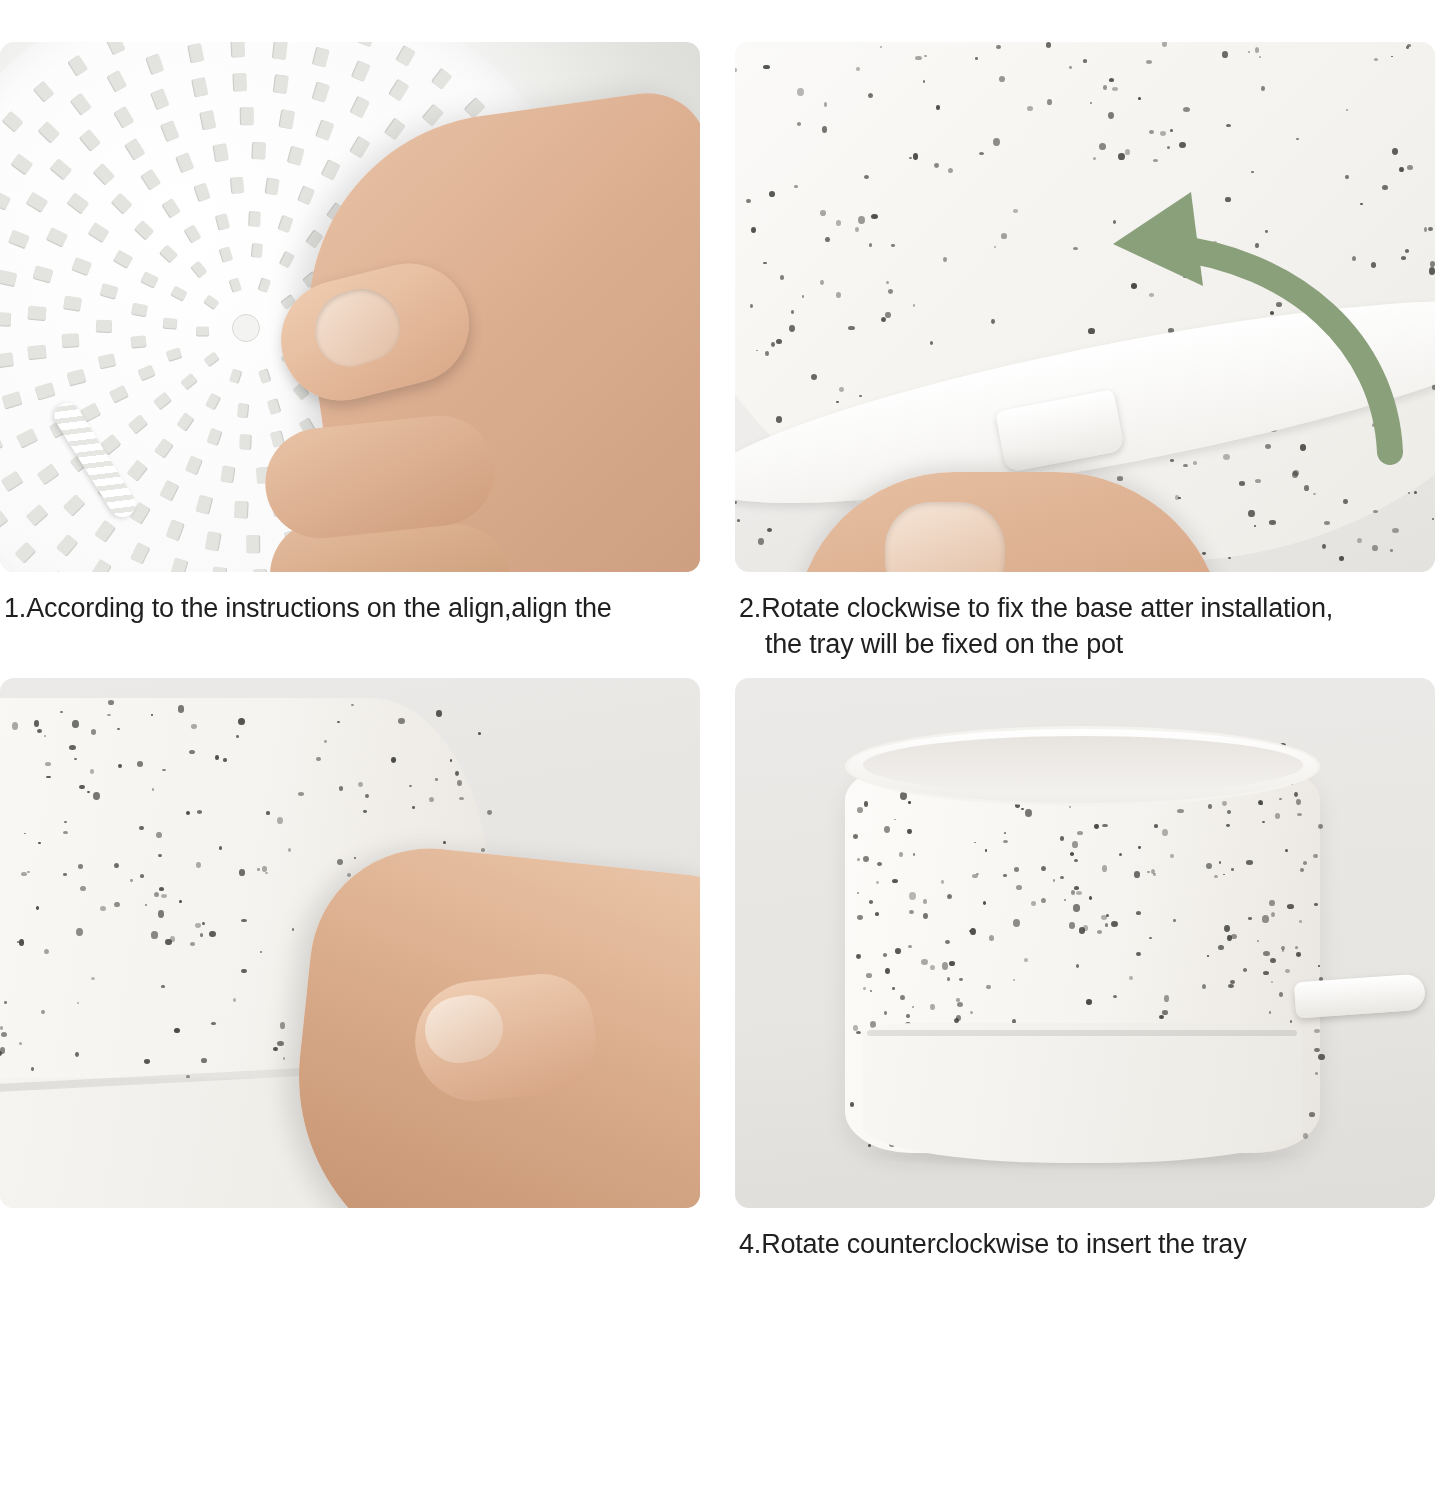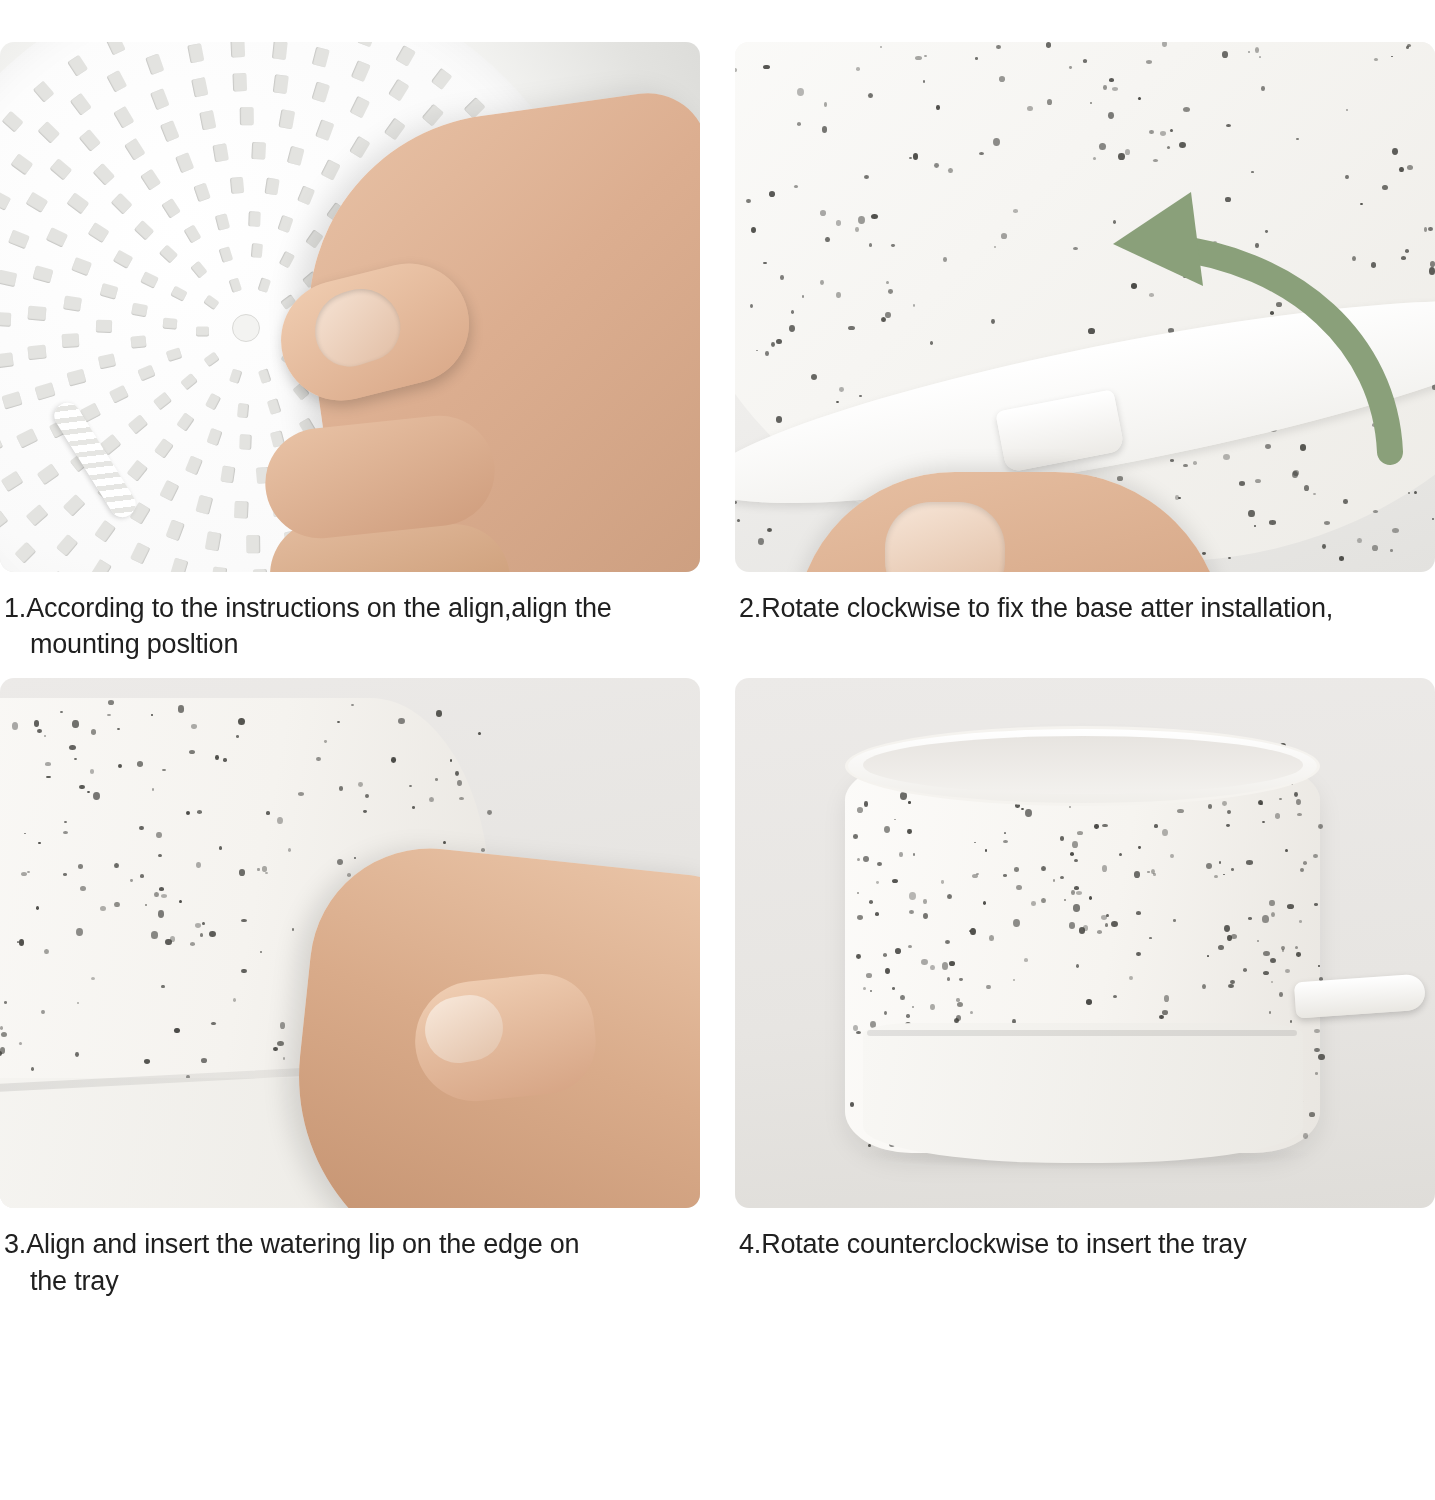"mounting posltion" span.indent { html: <span>mounting posltion</span> -> none }
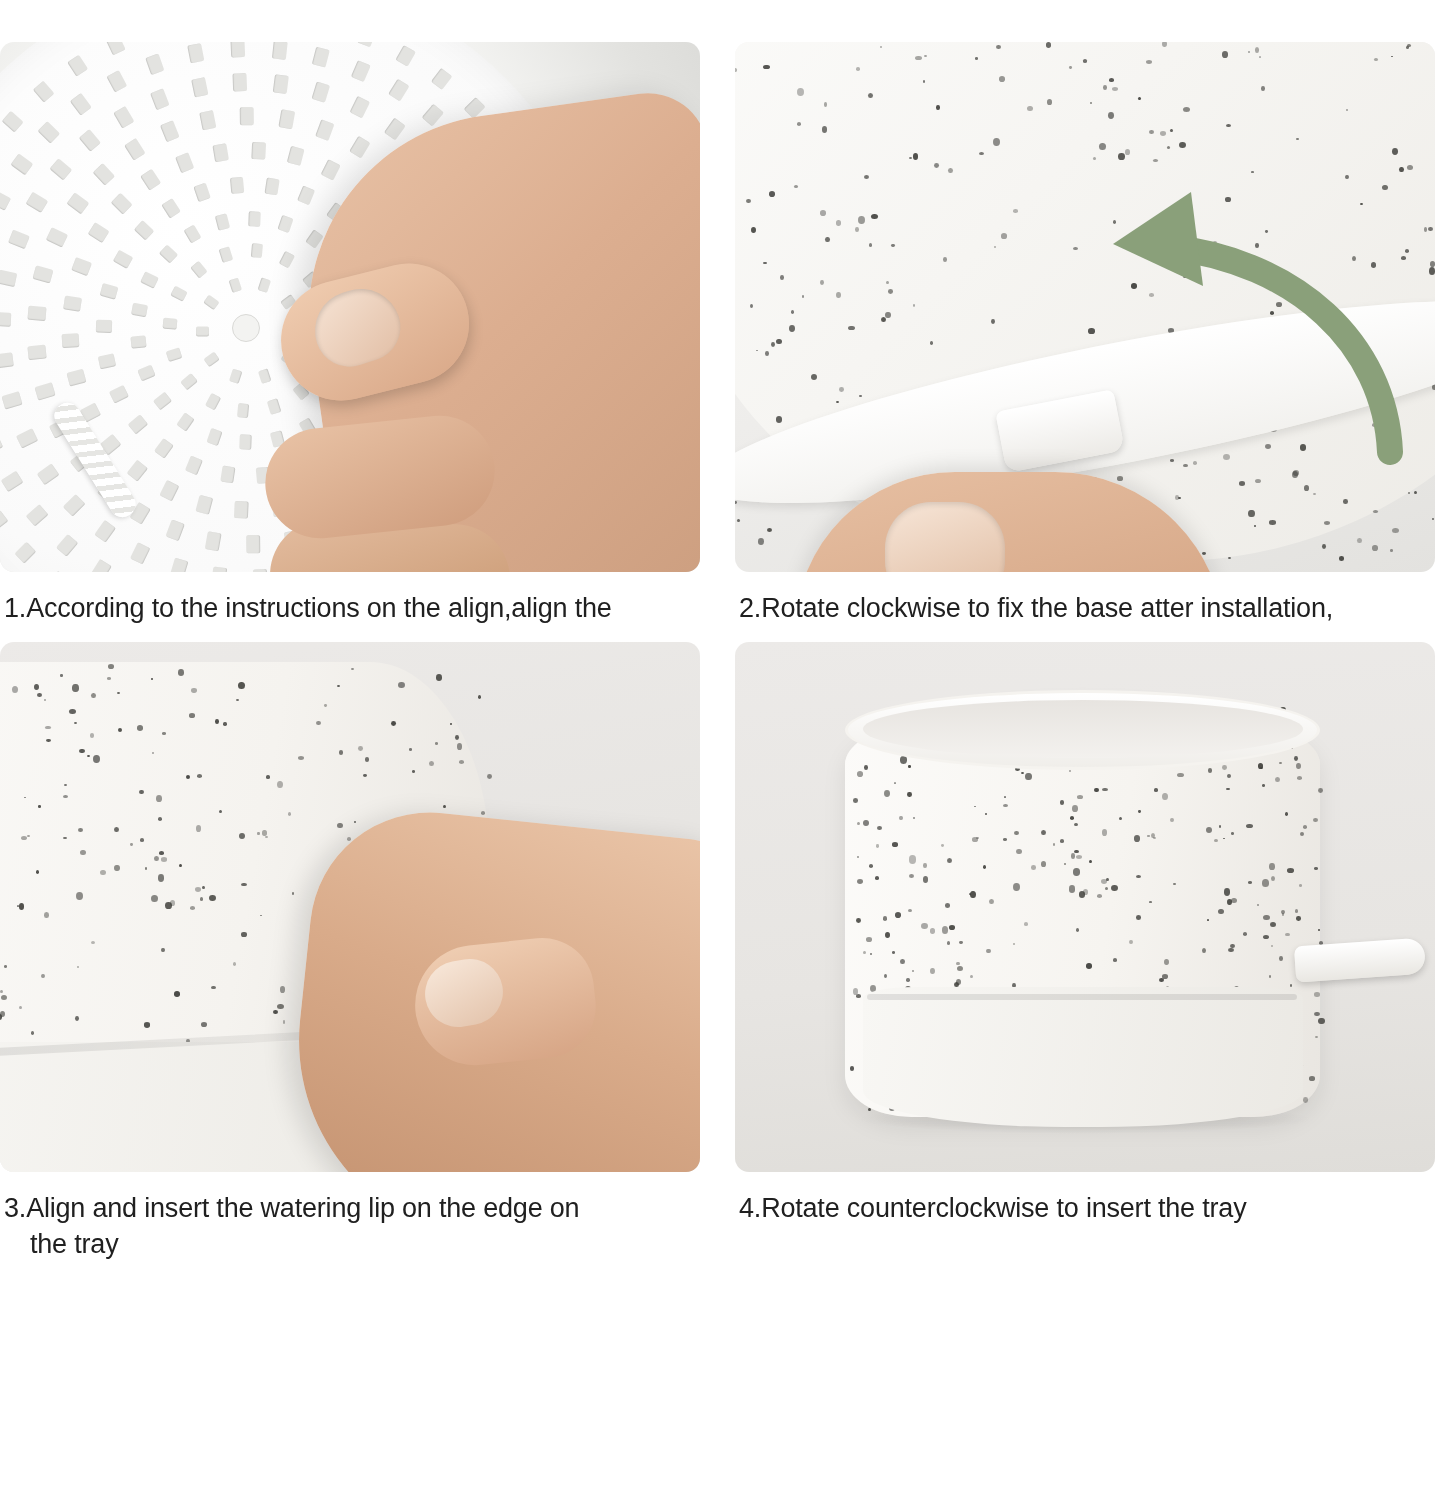"the tray will be fixed" span.indent { html: none -> <span>the tray will be fixed on the pot</span> }
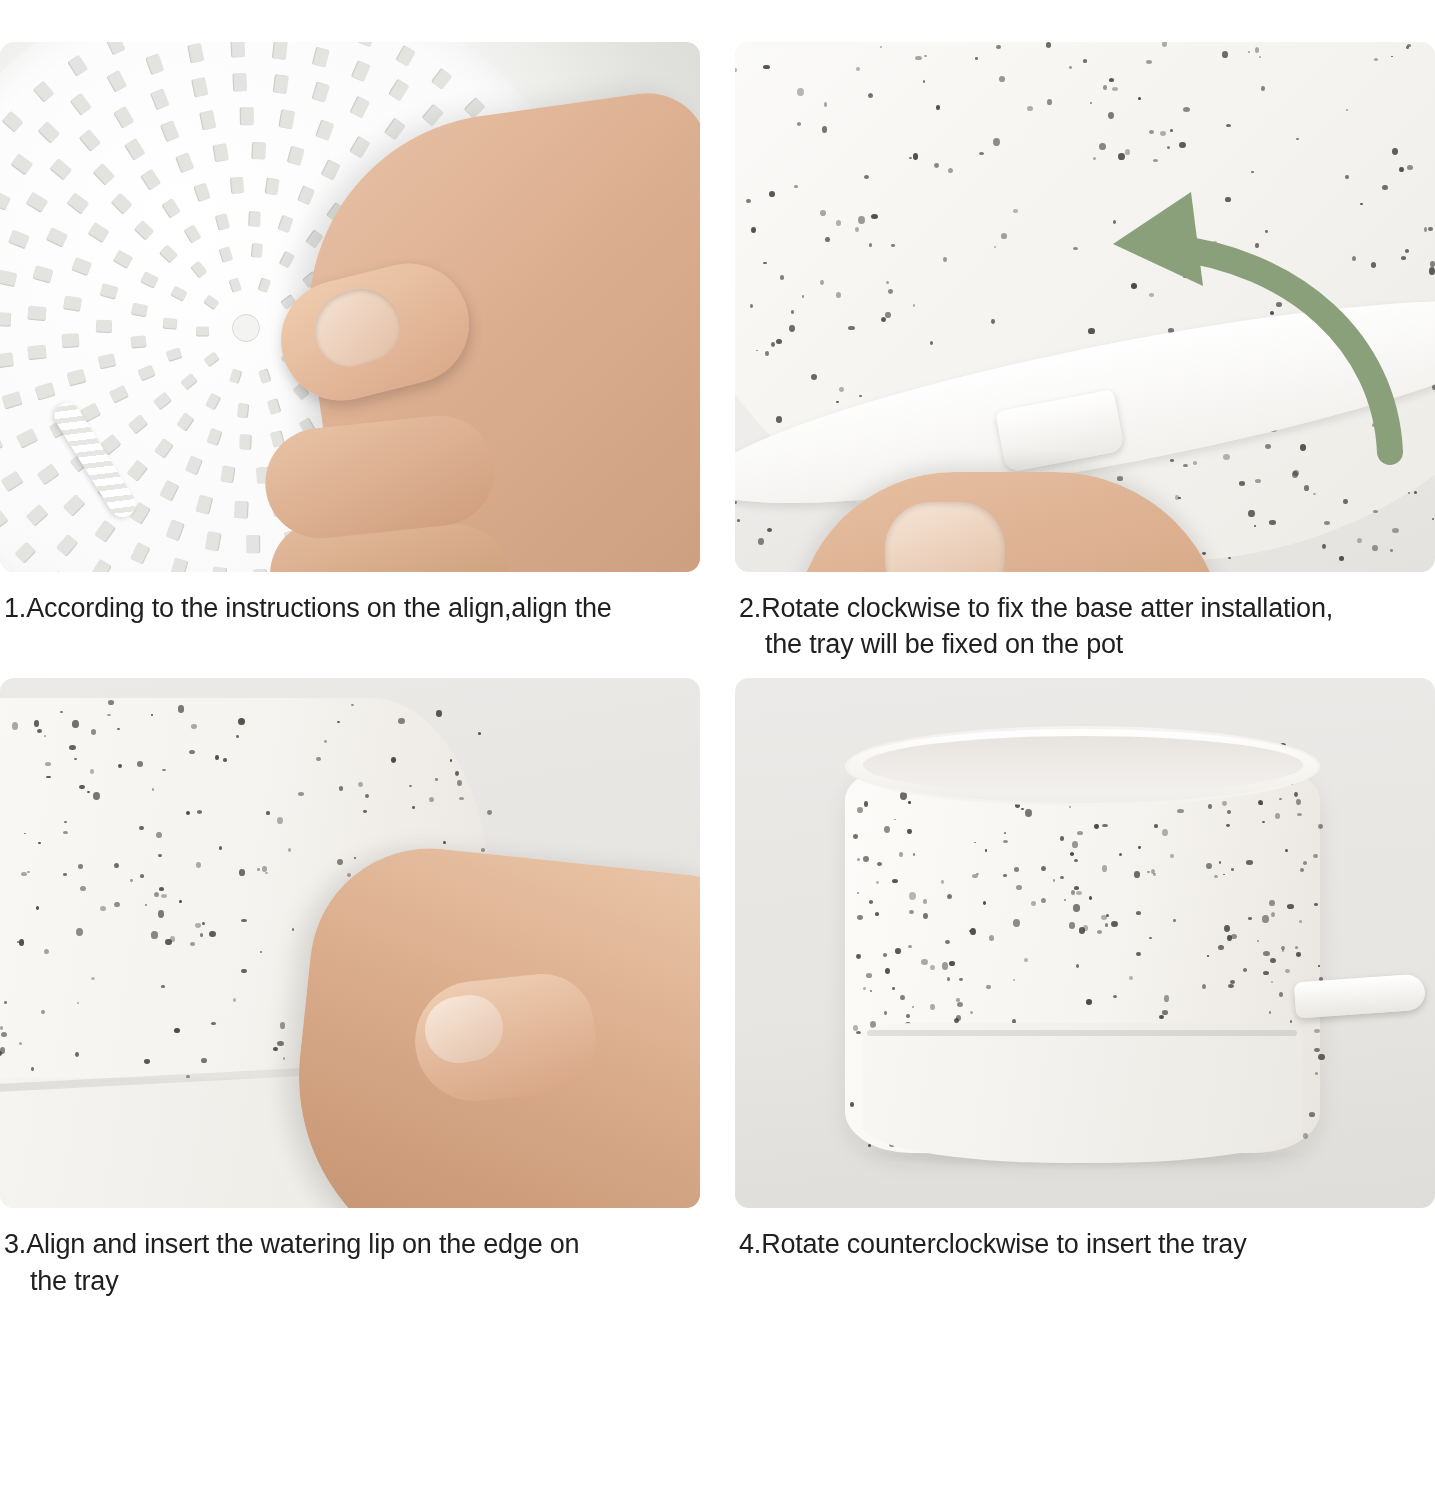"3.Align and insert the watering" div.caption { html: <div> <span>3.</span><span>Align and insert the watering lip on the edge on</span> <span>the tray</span> </div> -> none }
